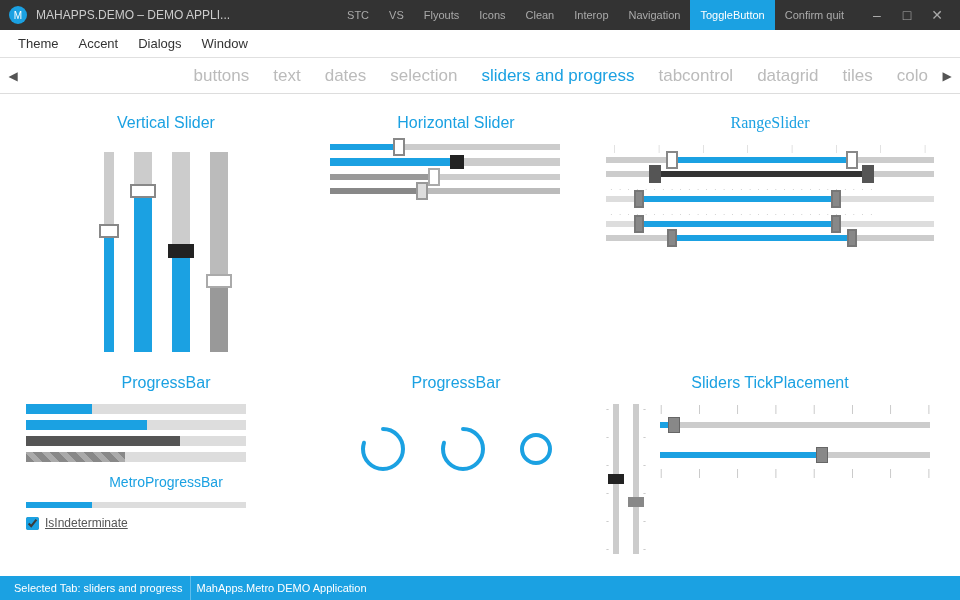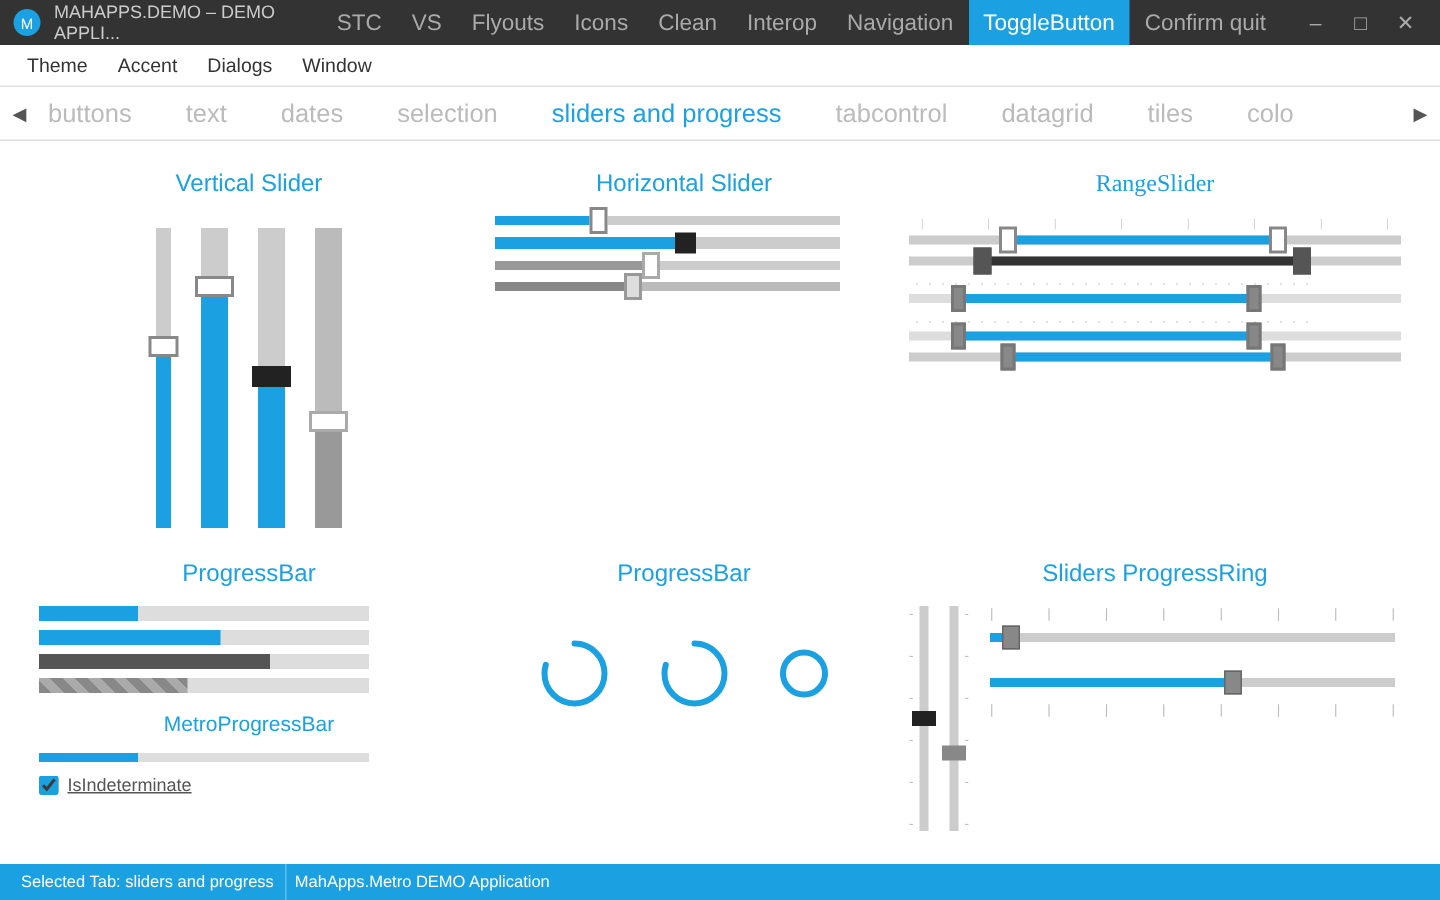"STC" #titlebar .nav-tab { font-size: 15px -> 11px }
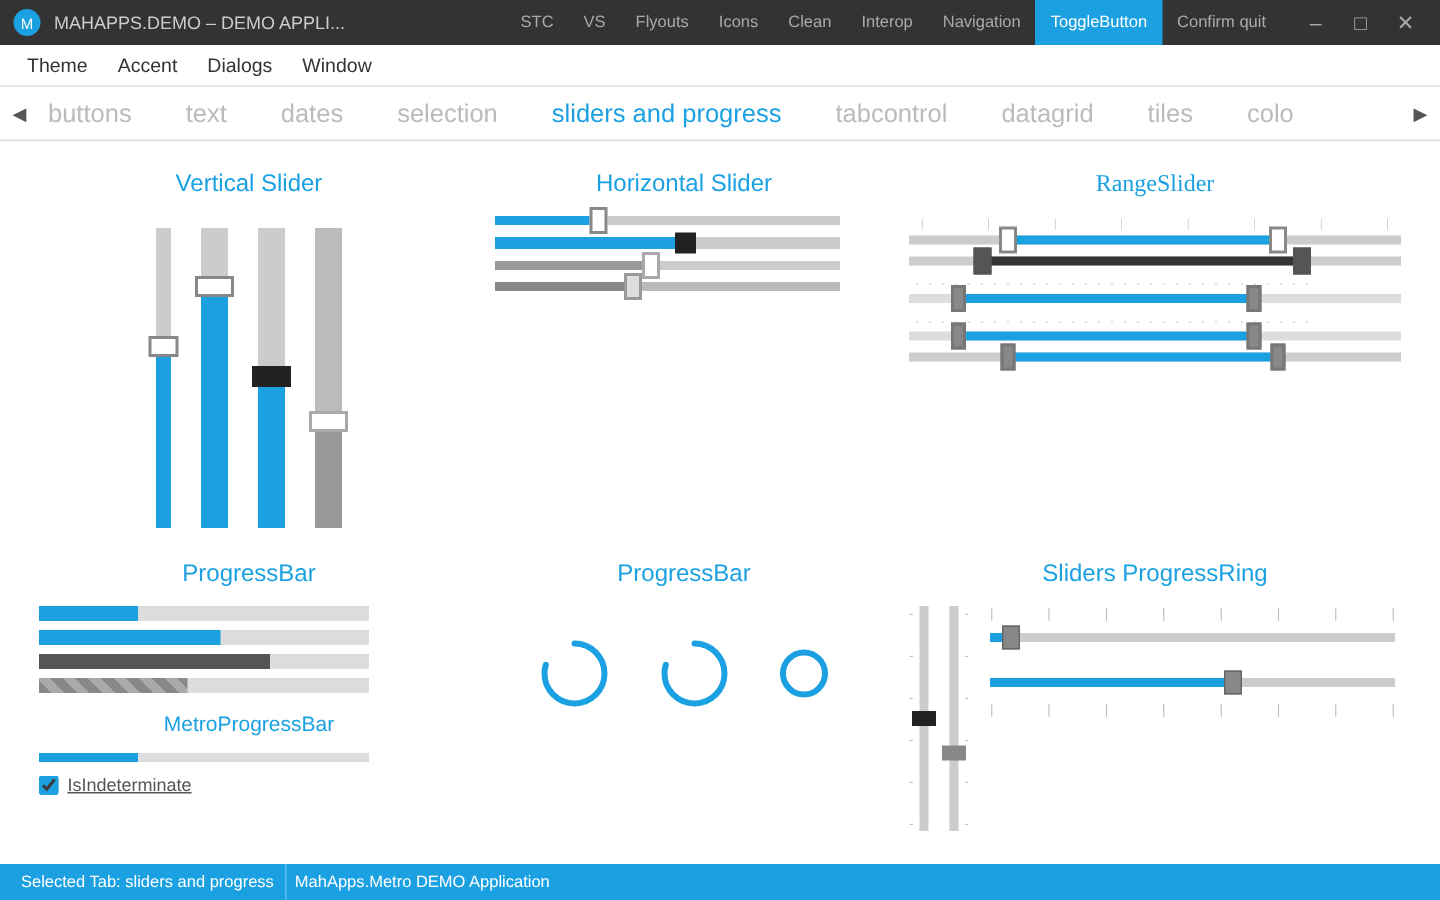"buttons" #section-nav .nav-items { gap: 16px -> 4px; justify-content: none -> flex-end }
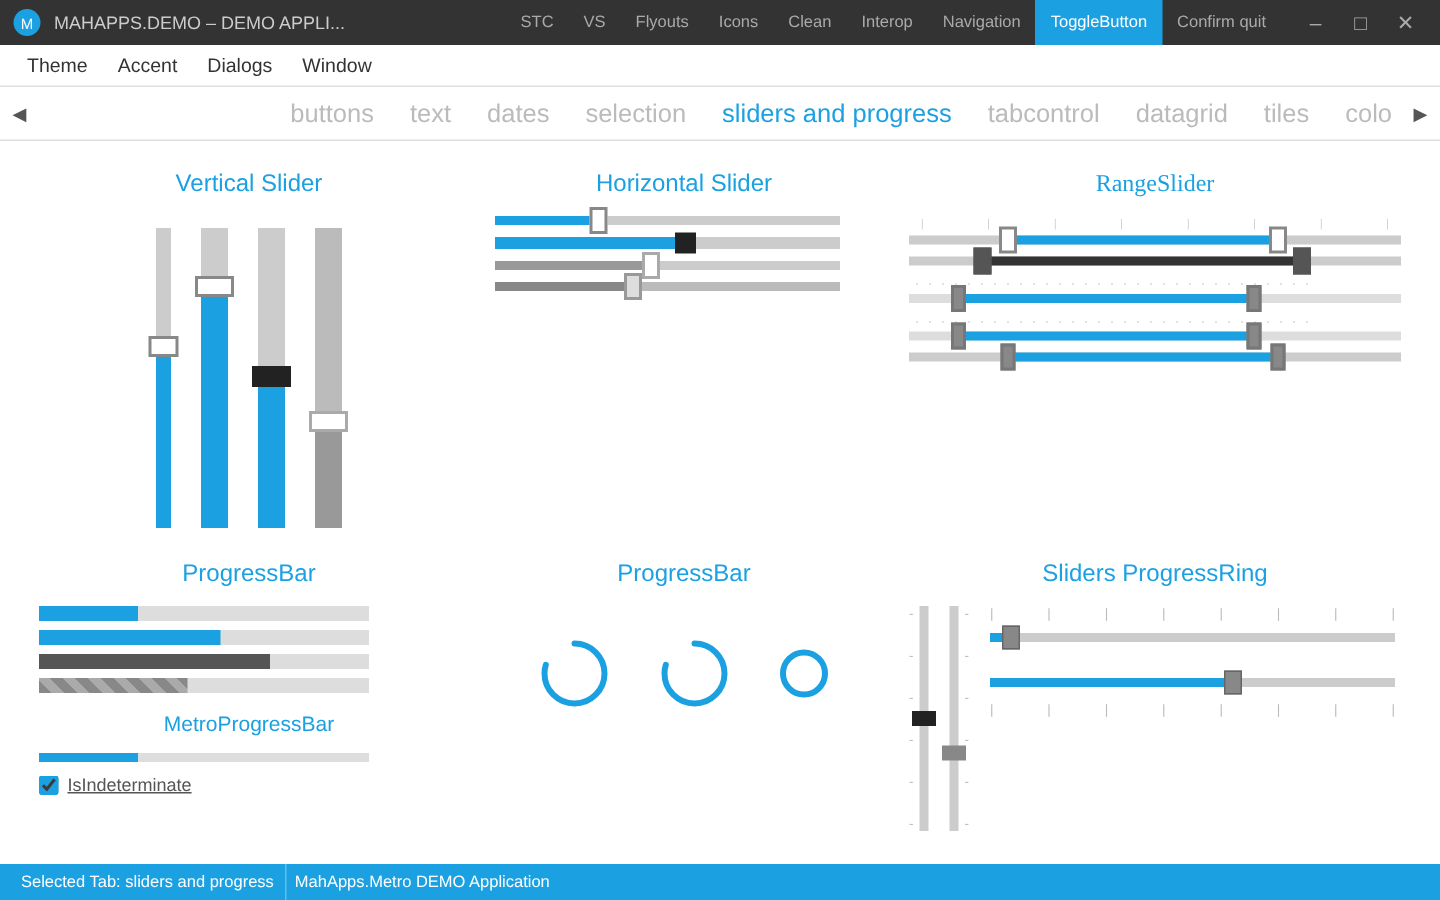"Sliders ProgressRing" div.panel-title { text: ProgressRing -> TickPlacement }
